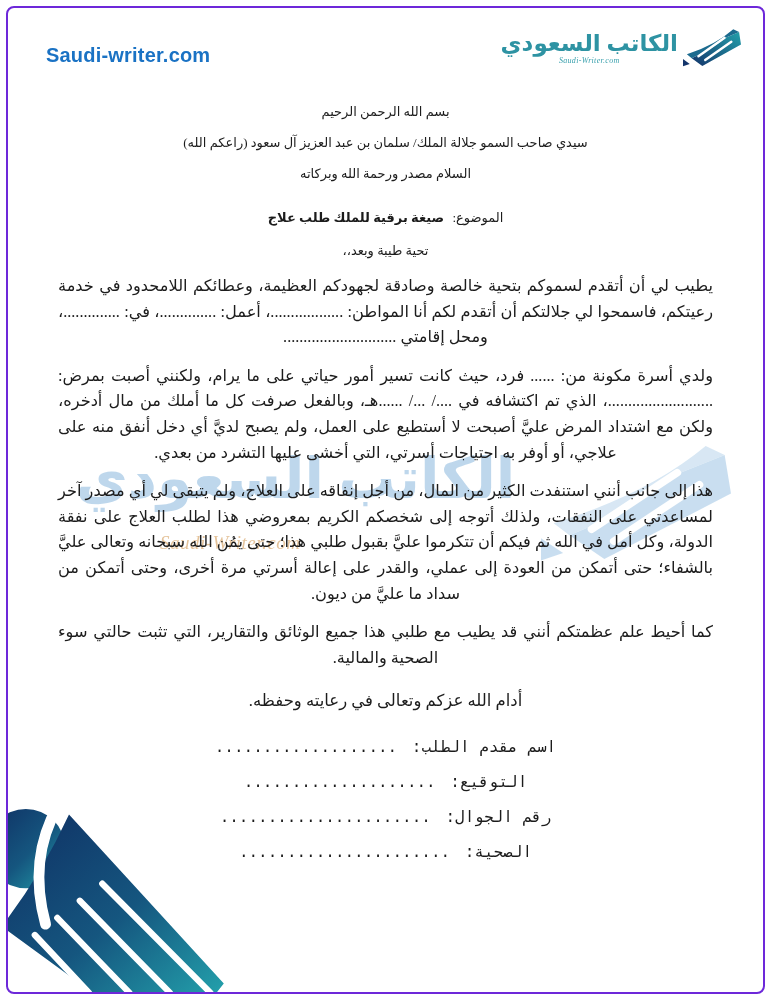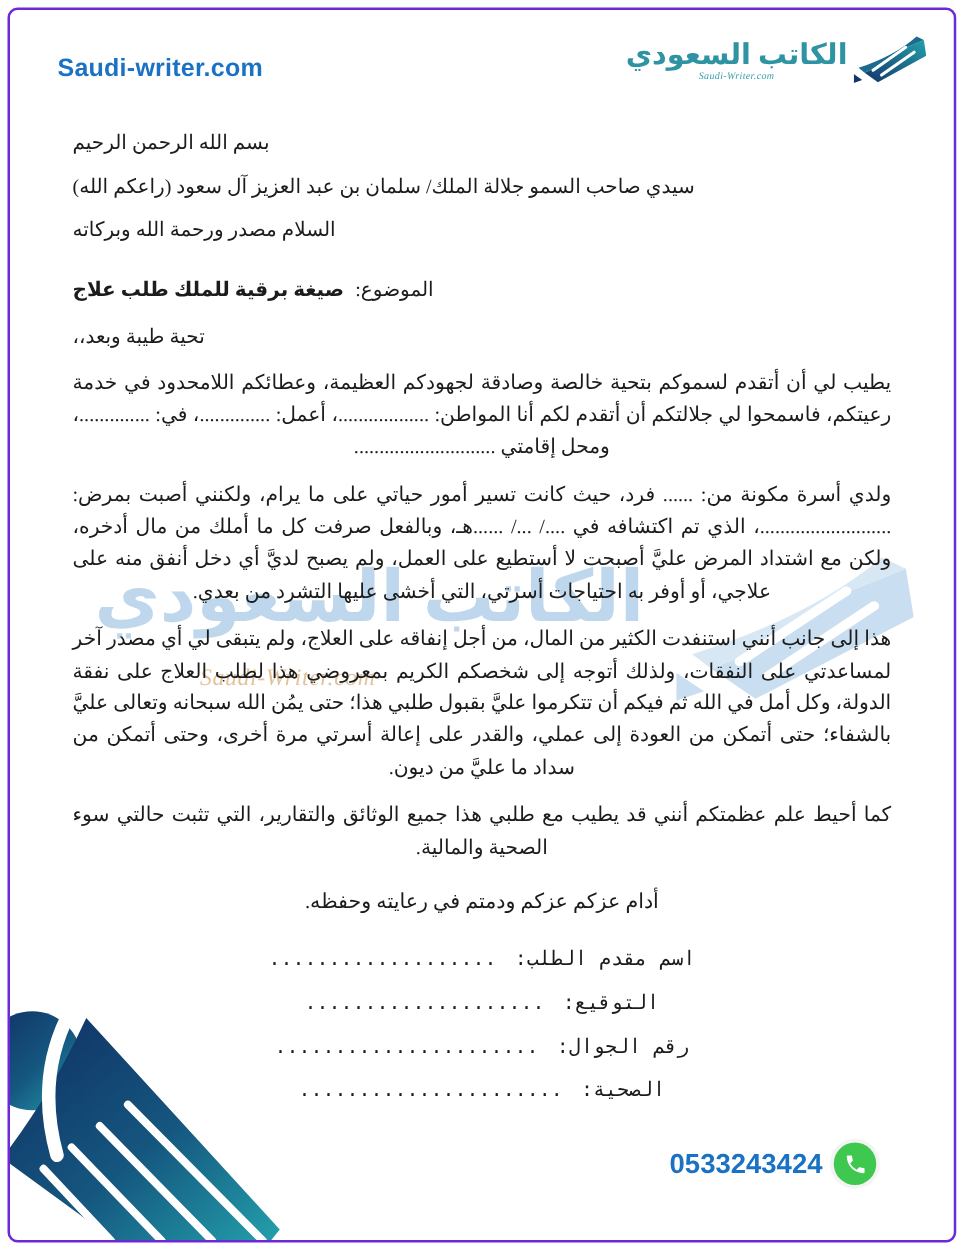"بسم الله الرحمن الرحيم" .c-line { font-size: 16px -> 13px; text-align: left -> center }
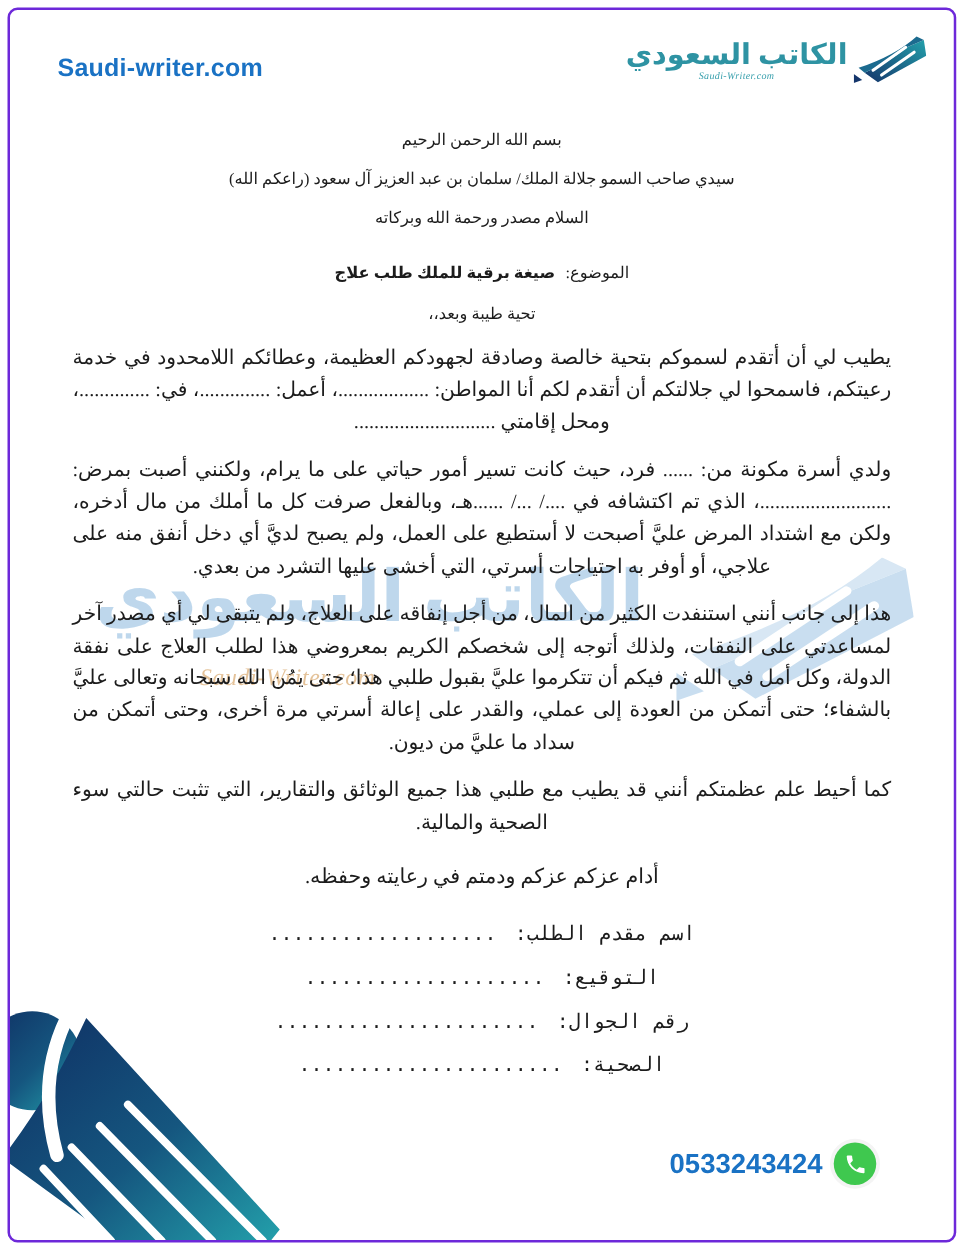"أدام عزكم عزكم ودمتم في" div.closing { text: عزكم عزكم ودمتم -> الله عزكم وتعالى }
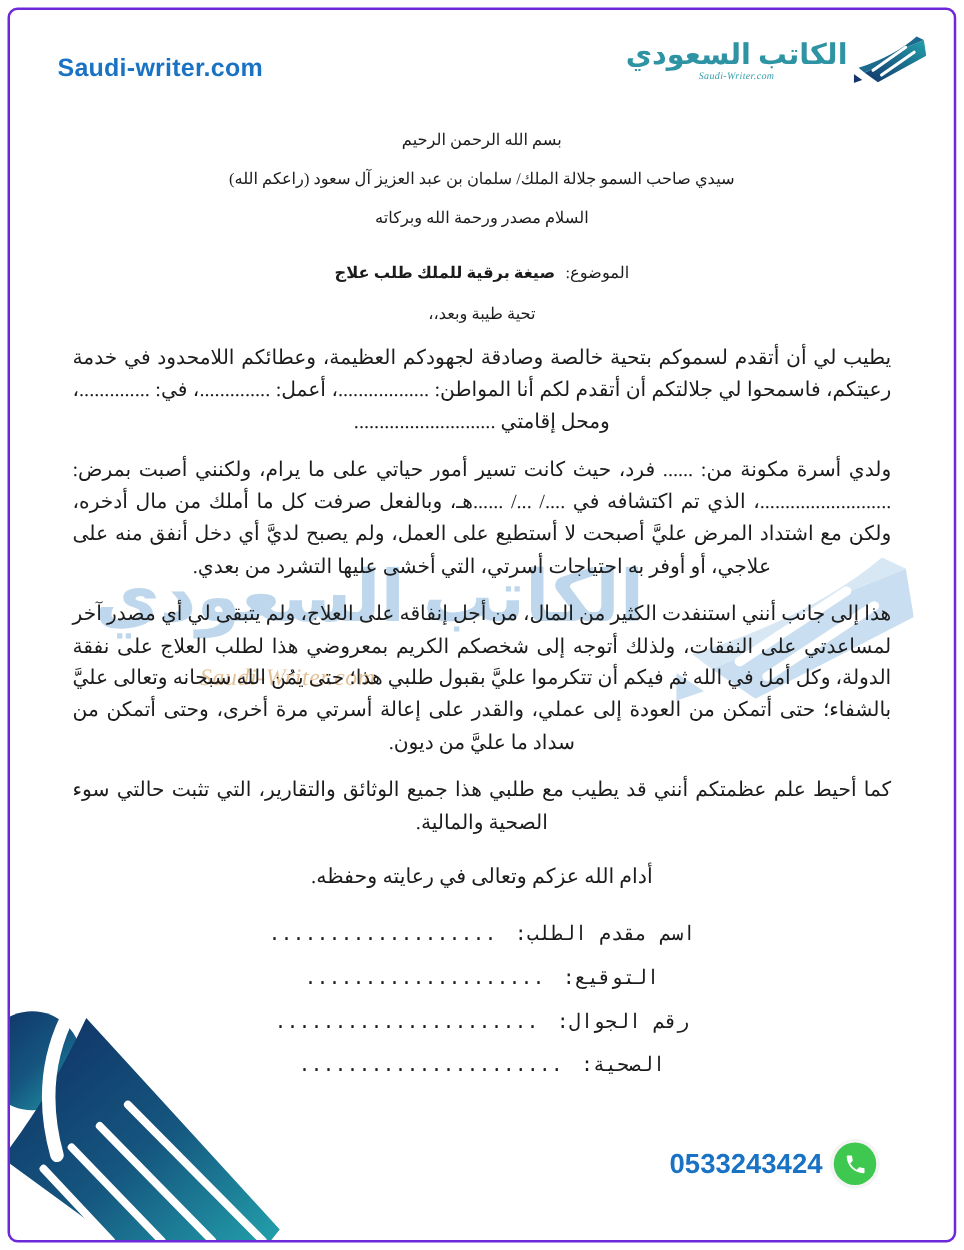"0533243424" div.footer-contact { html: <div> <div>0533243424</div> <div> <svg> <path></path> </svg> </div> </div> -> none }
